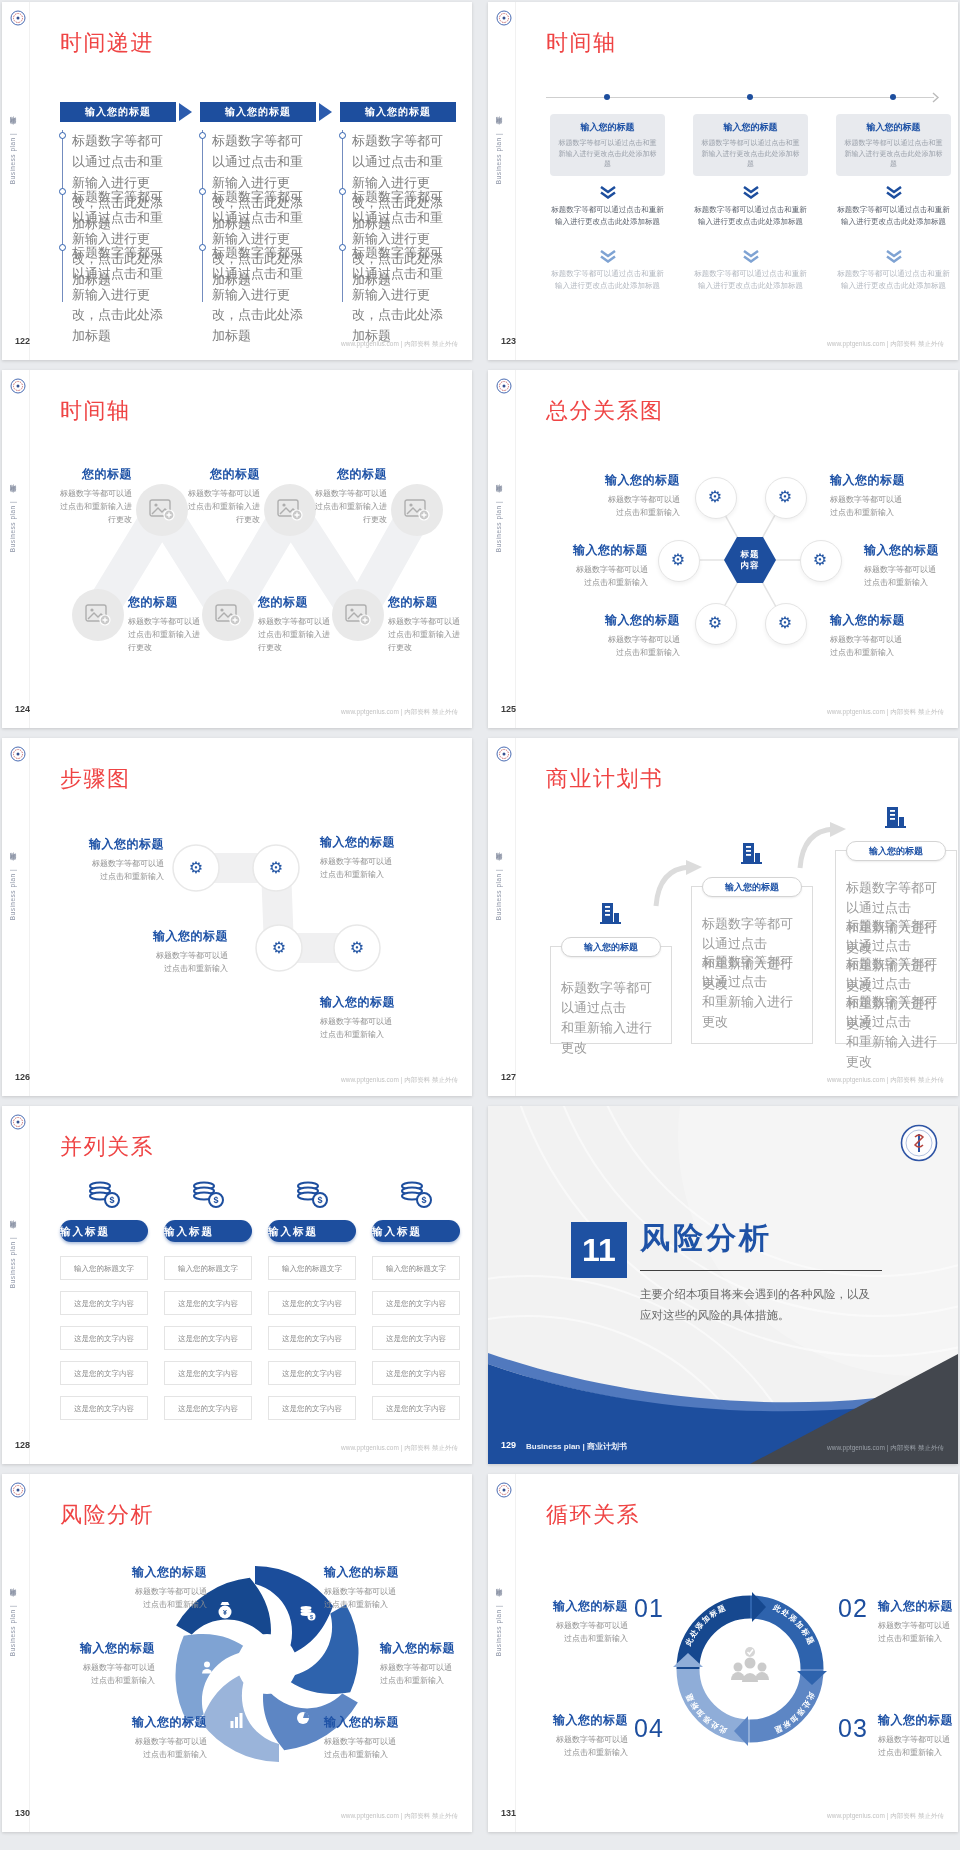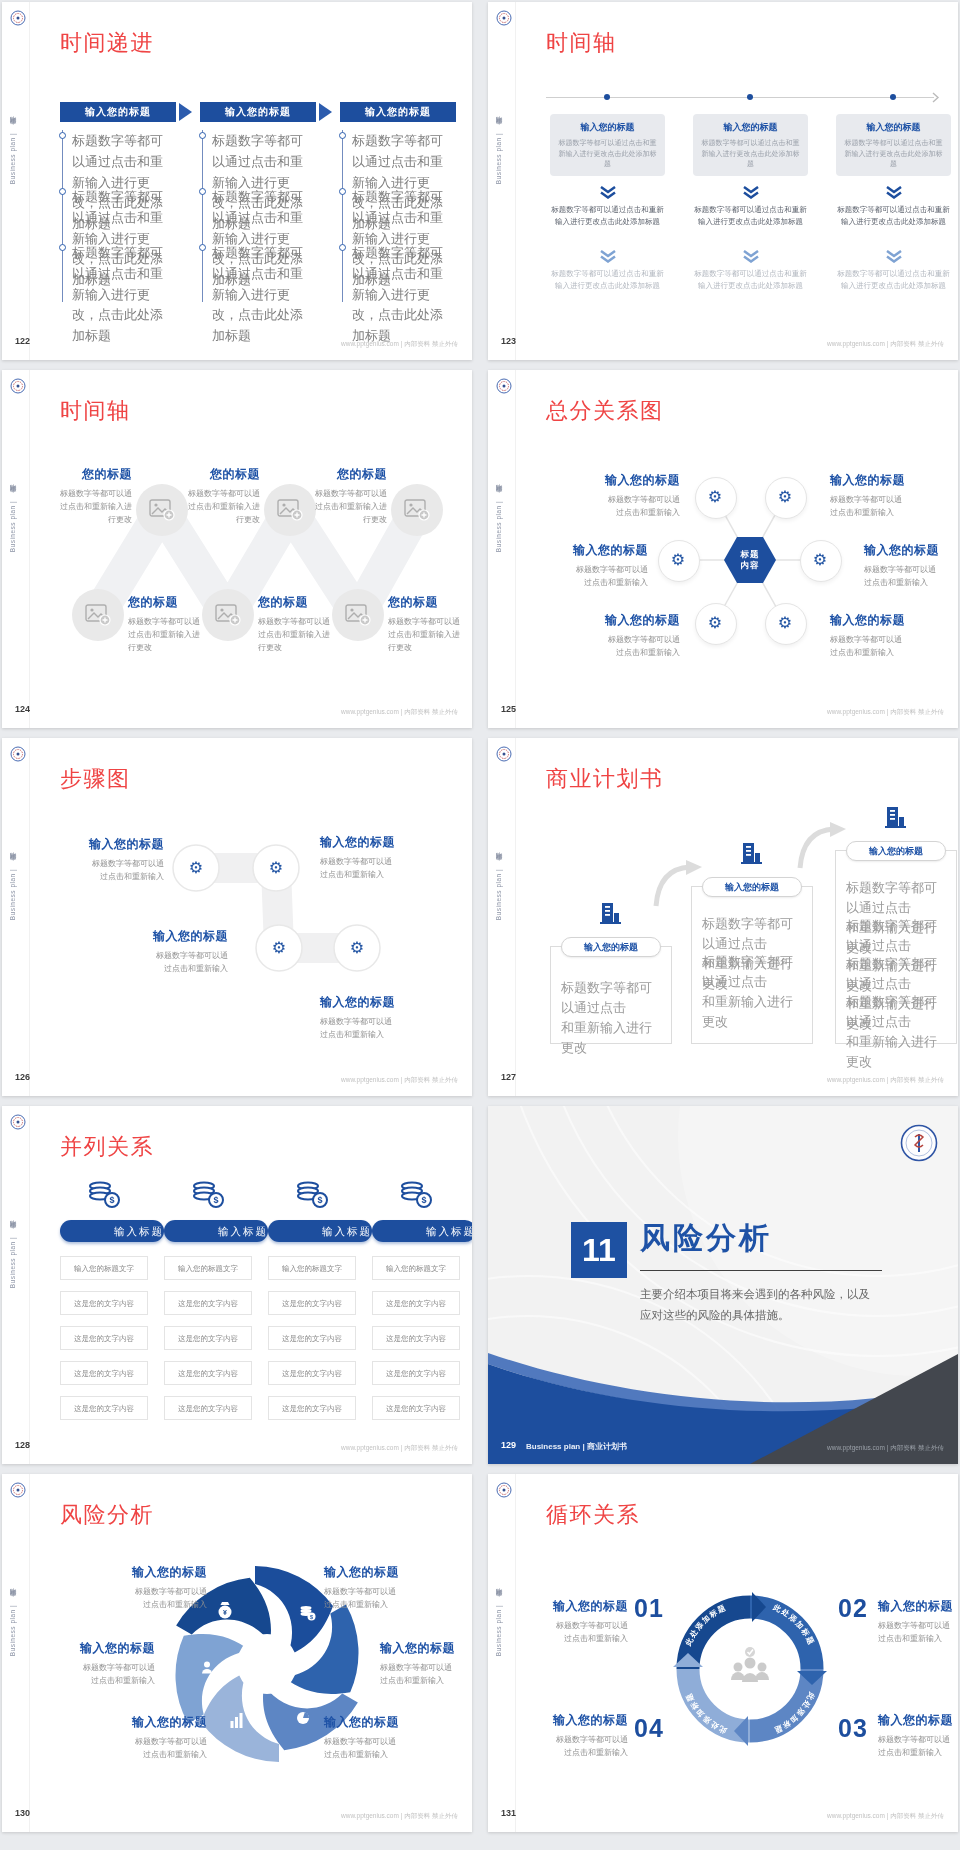"输入标题" .pill128 { font-weight: 400 -> 700; text-align: right -> left; width: 104px -> 88px }
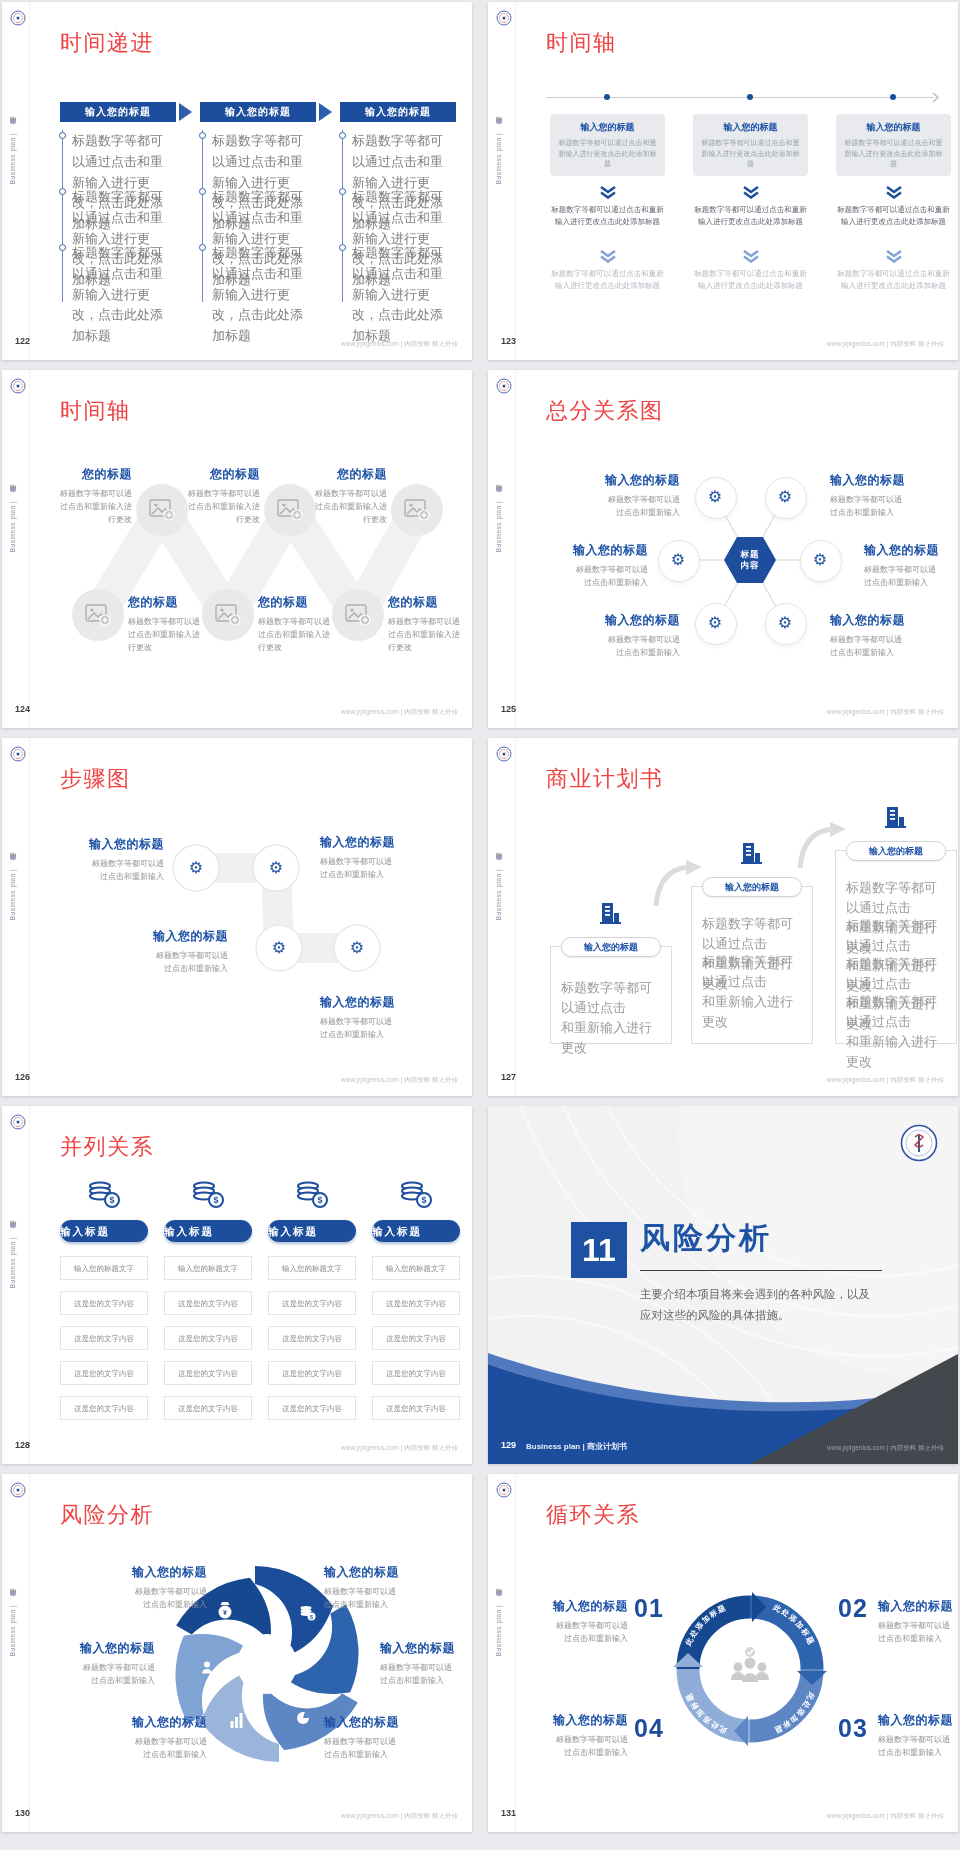"01" .num131 { font-weight: 700 -> 400 }
